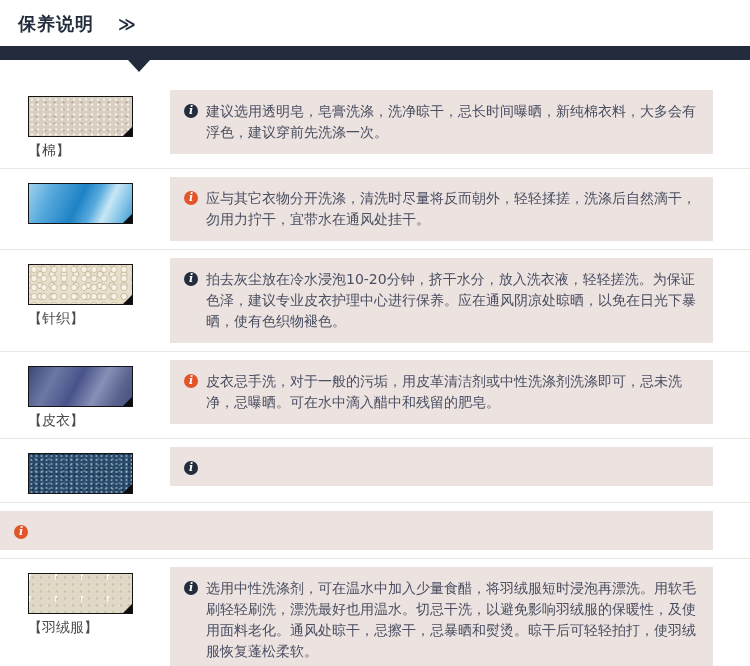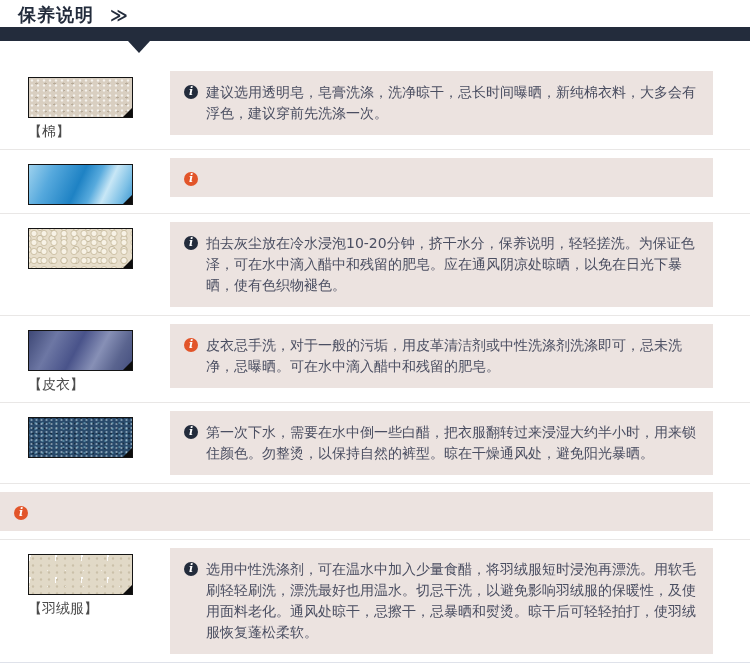"保养说明" .hd-title-row { gap: 16px -> 24px; height: 27px -> 46px }
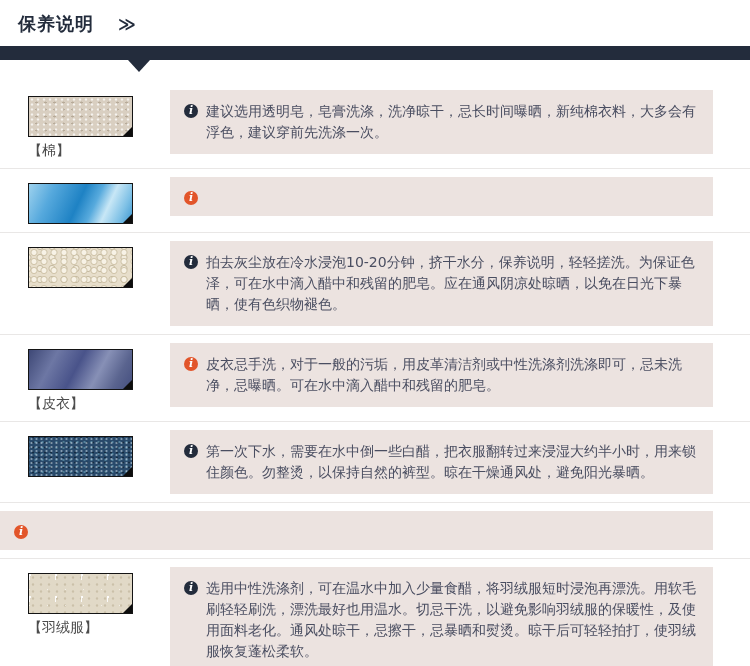"应与其它衣物分开洗涤，清洗时尽量将反而朝外，轻轻揉搓，洗涤后自然滴干，勿用力拧干" p.note-text { html: none -> <p>应与其它衣物分开洗涤，清洗时尽量将反而朝外，轻轻揉搓，洗涤后自然滴干，勿用力拧干，宜带水在通风处挂干。</p> }
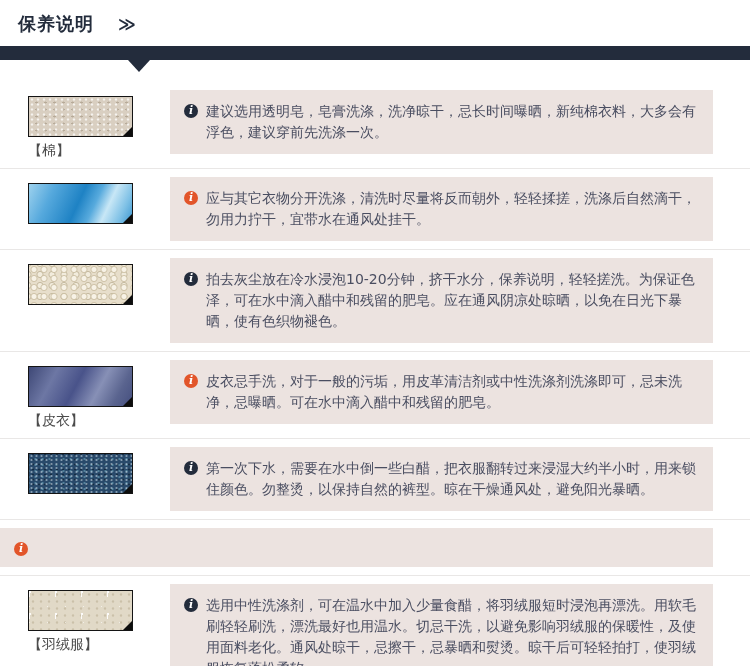"拍去灰尘放在冷水浸泡10-20分钟，挤干水分，保养说明，轻轻搓洗。为保证色泽，可" p.note-text { text: 保养说明，轻轻搓洗。为保证色泽，可在水中滴入醋中和残留的肥皂 -> 放入洗衣液，轻轻搓洗。为保证色泽，建议专业皮衣护理中心进行保养 }
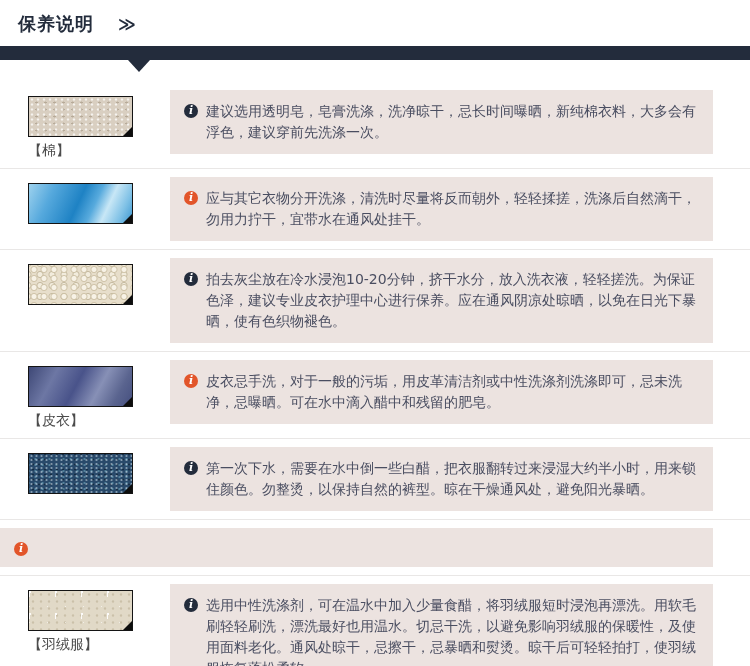"【针织】" div.fab-label { html: none -> <div>【针织】</div> }
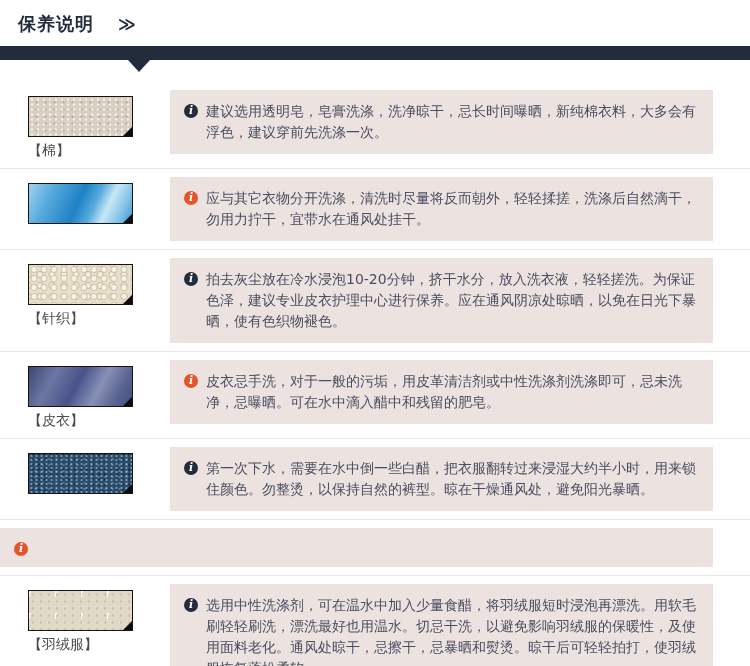"第一次下水，需要在水中倒一些白醋，把衣服翻转过来浸湿大约半小时，用来锁住颜色。勿" p.note-text { html: <p>第一次下水，需要在水中倒一些白醋，把衣服翻转过来浸湿大约半小时，用来锁住颜色。勿整烫，以保持自然的裤型。晾在干燥通风处，避免阳光暴晒。</p> -> none }
